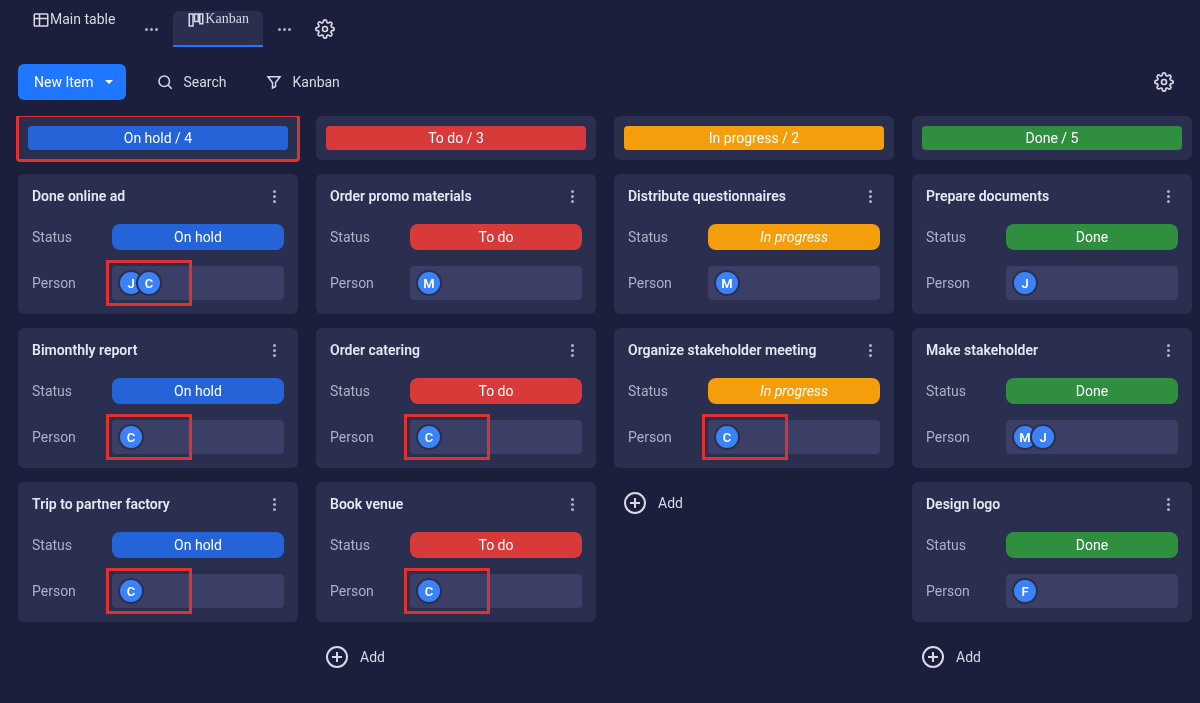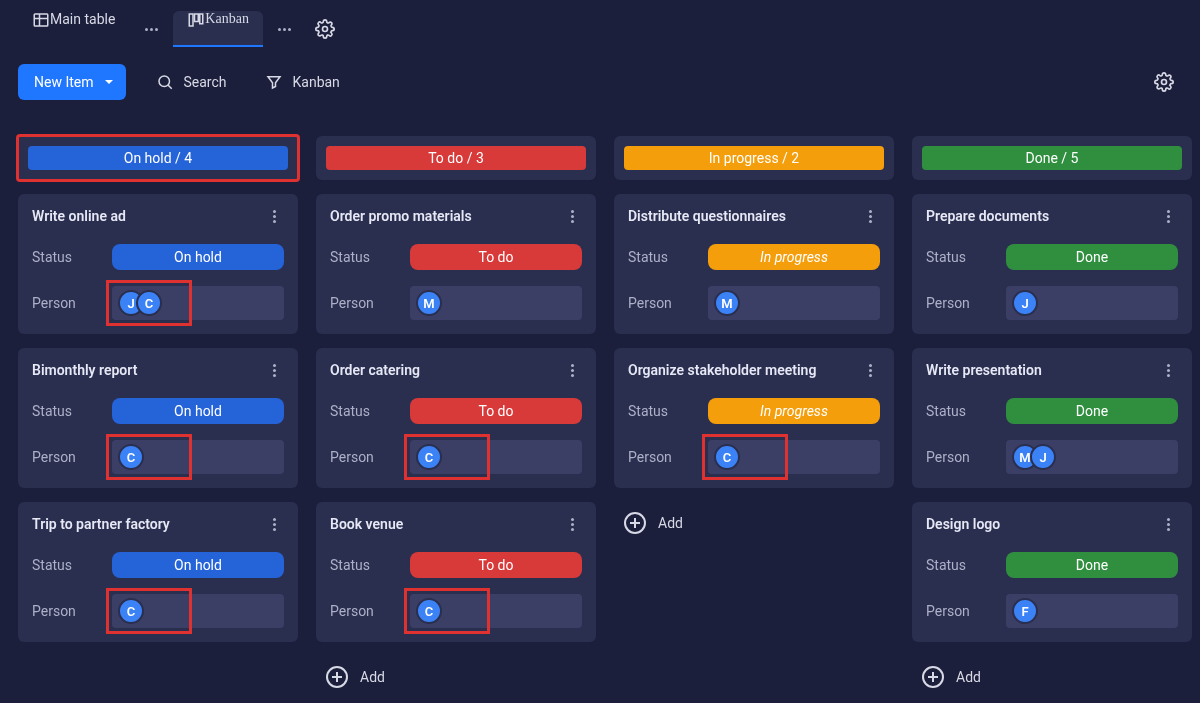"On hold / 4" .col-header-wrap { margin-top: 20px -> none }
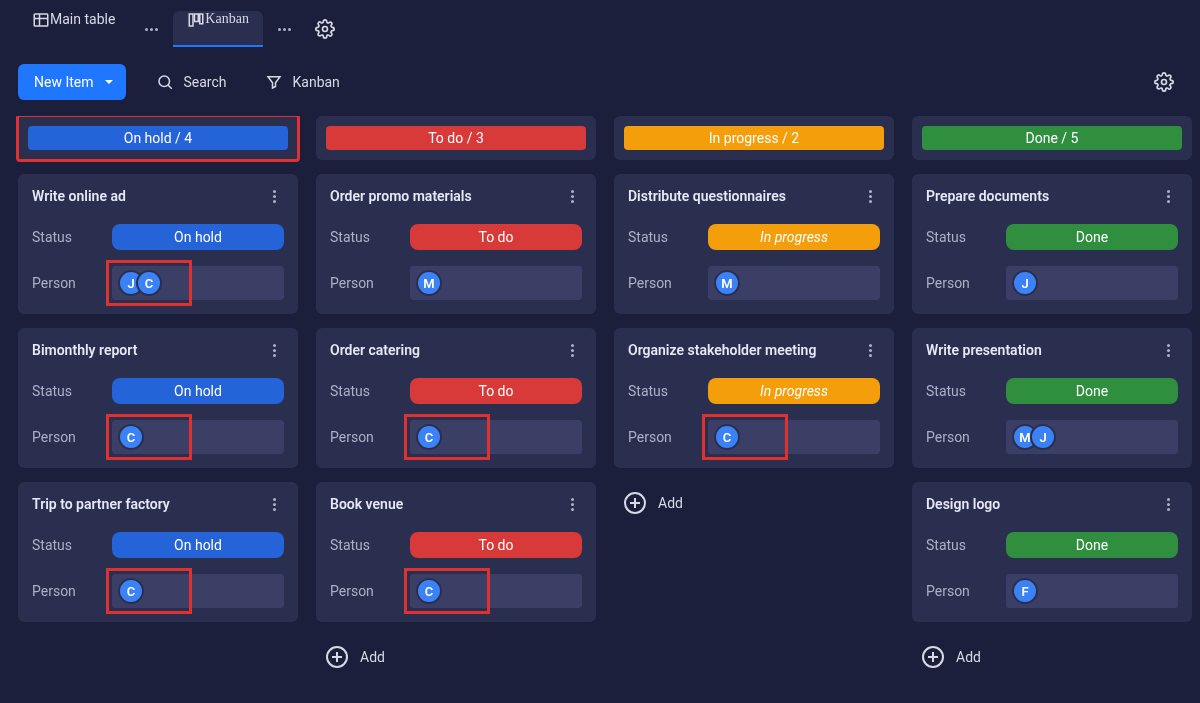"Write online ad" div.card-title { text: Write -> Done }
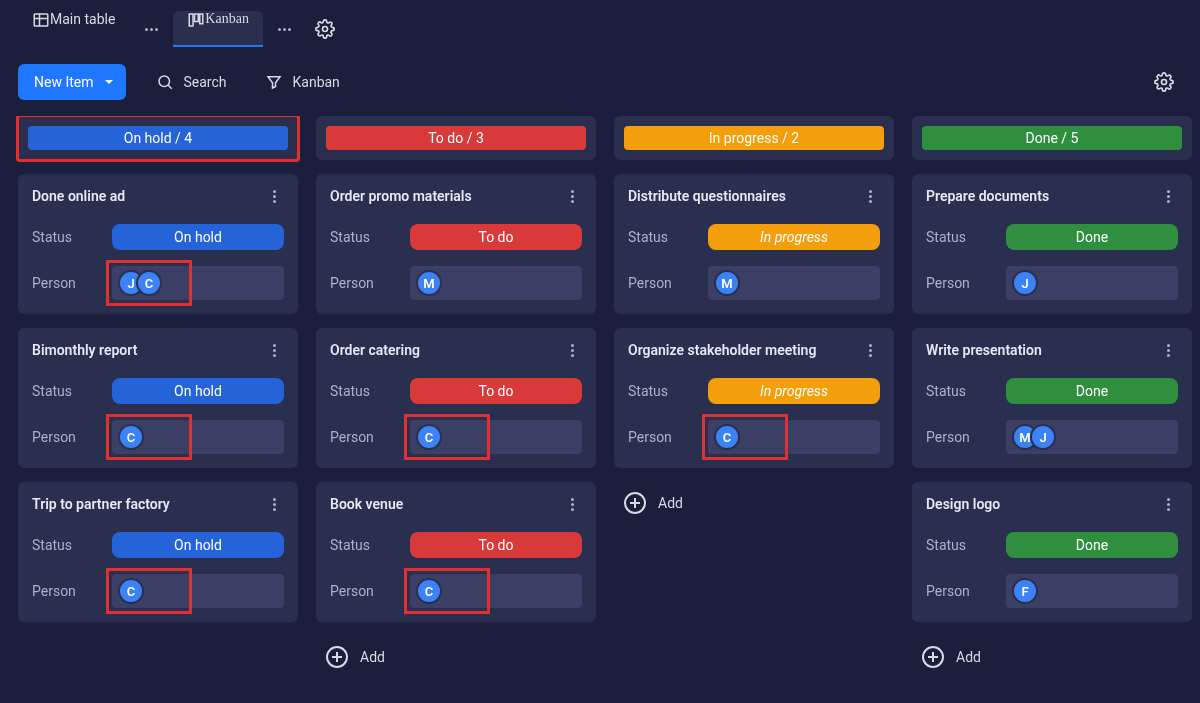"Write presentation" div.card-title { text: Write presentation -> Make stakeholder }
